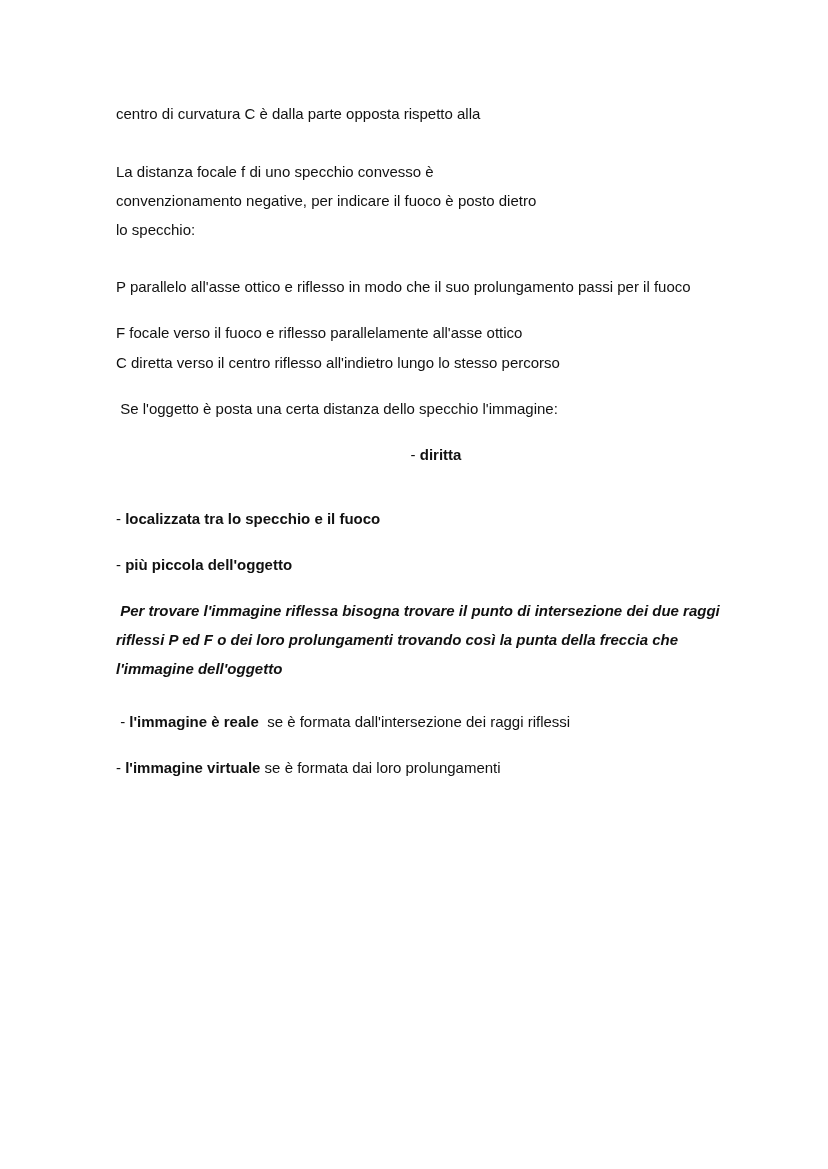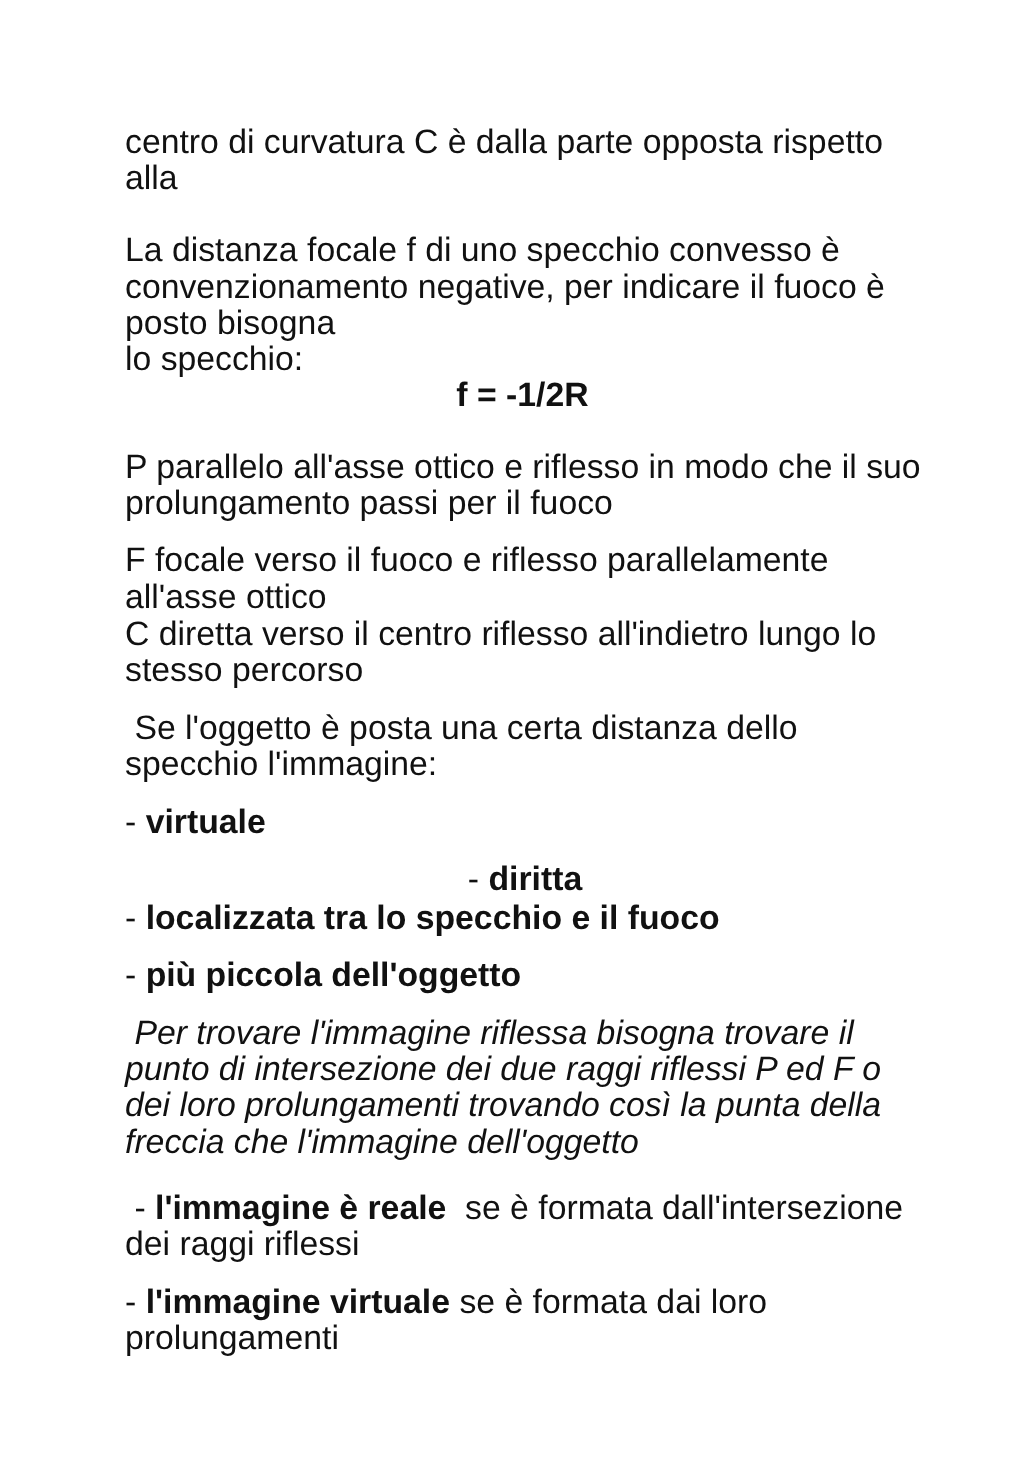"centro di curvatura C è" .page { font-size: 27px -> 15px; left: 100px -> 116px }
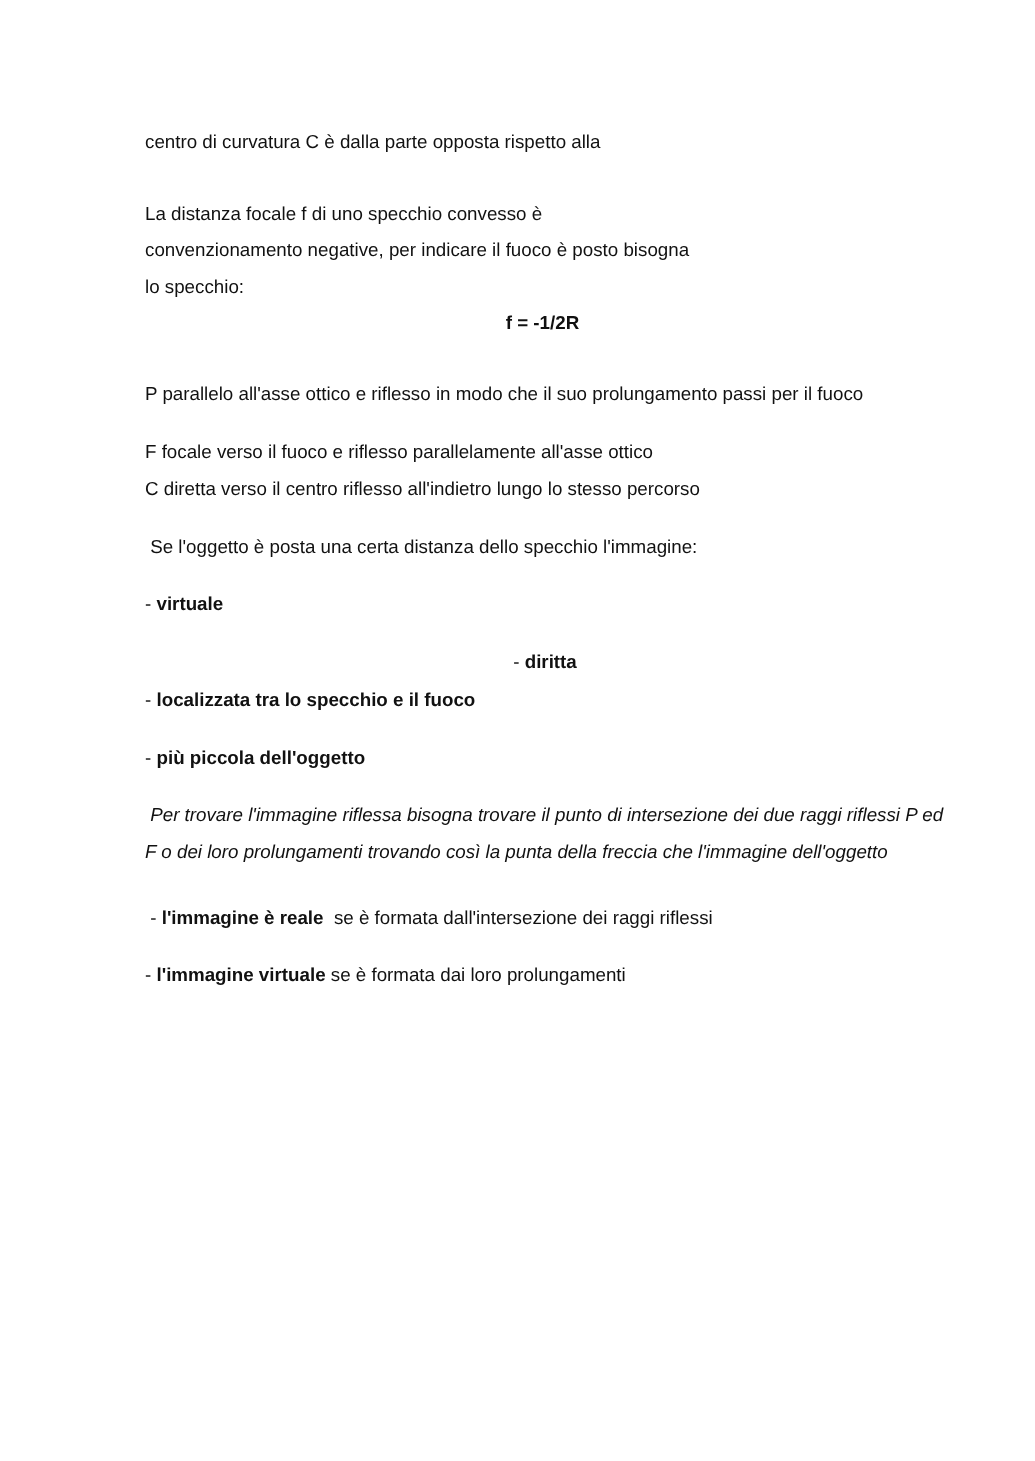"convenzionamento negative, per indicare" span { text: bisogna -> dietro }
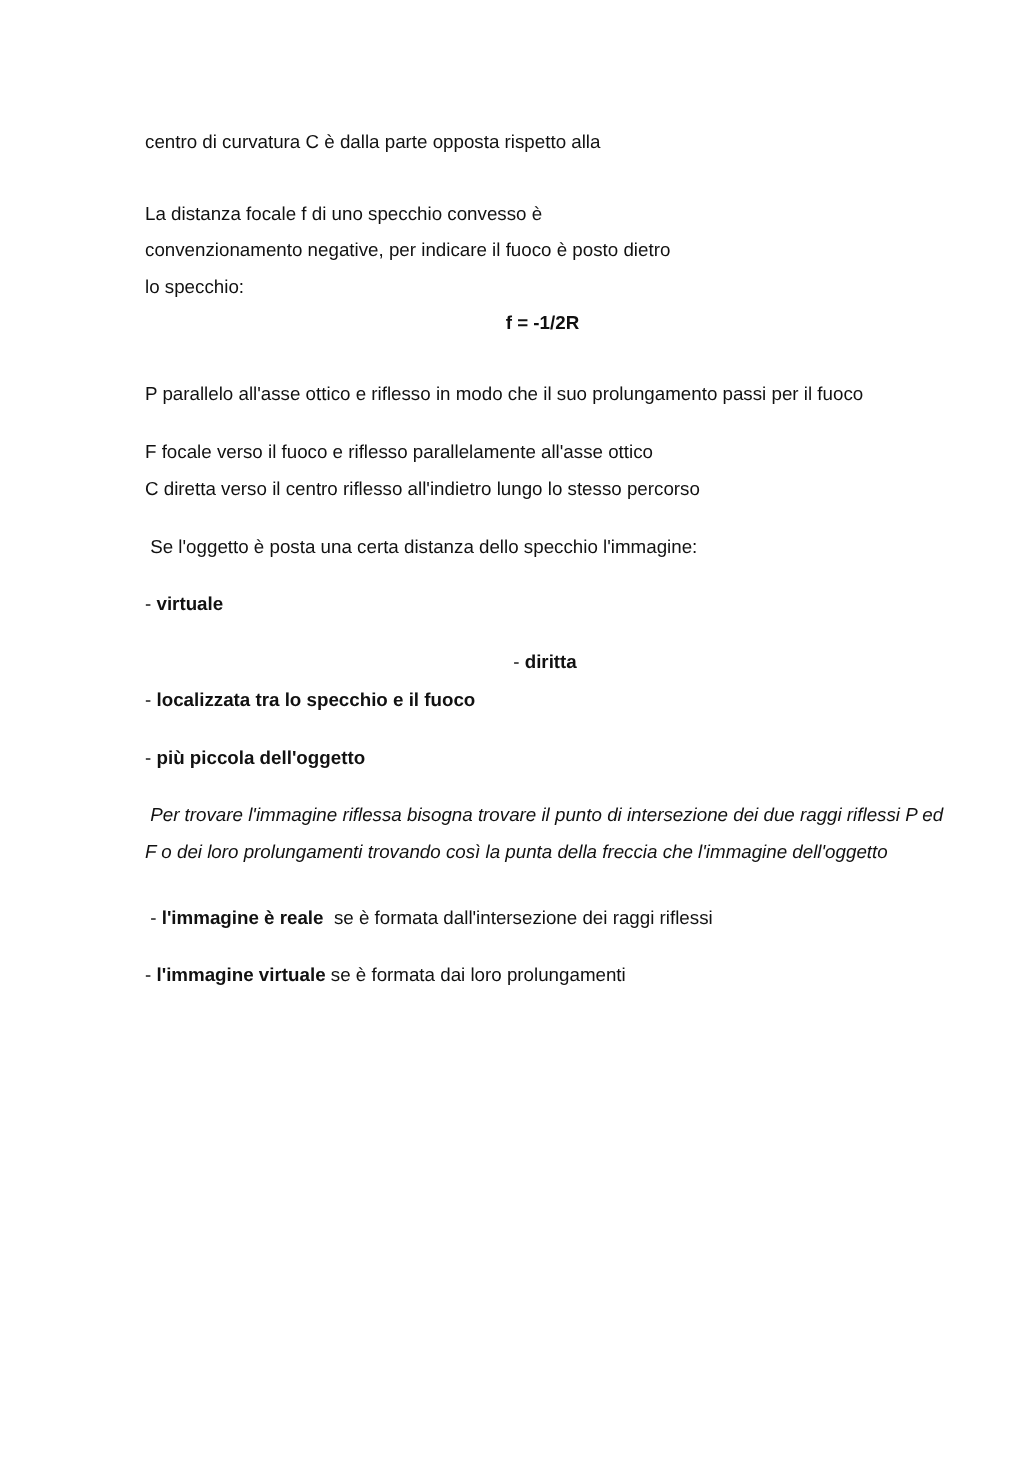"f = -1/2R" p.formula { html: <p> <span>f = -1/2R</span> </p> -> none }
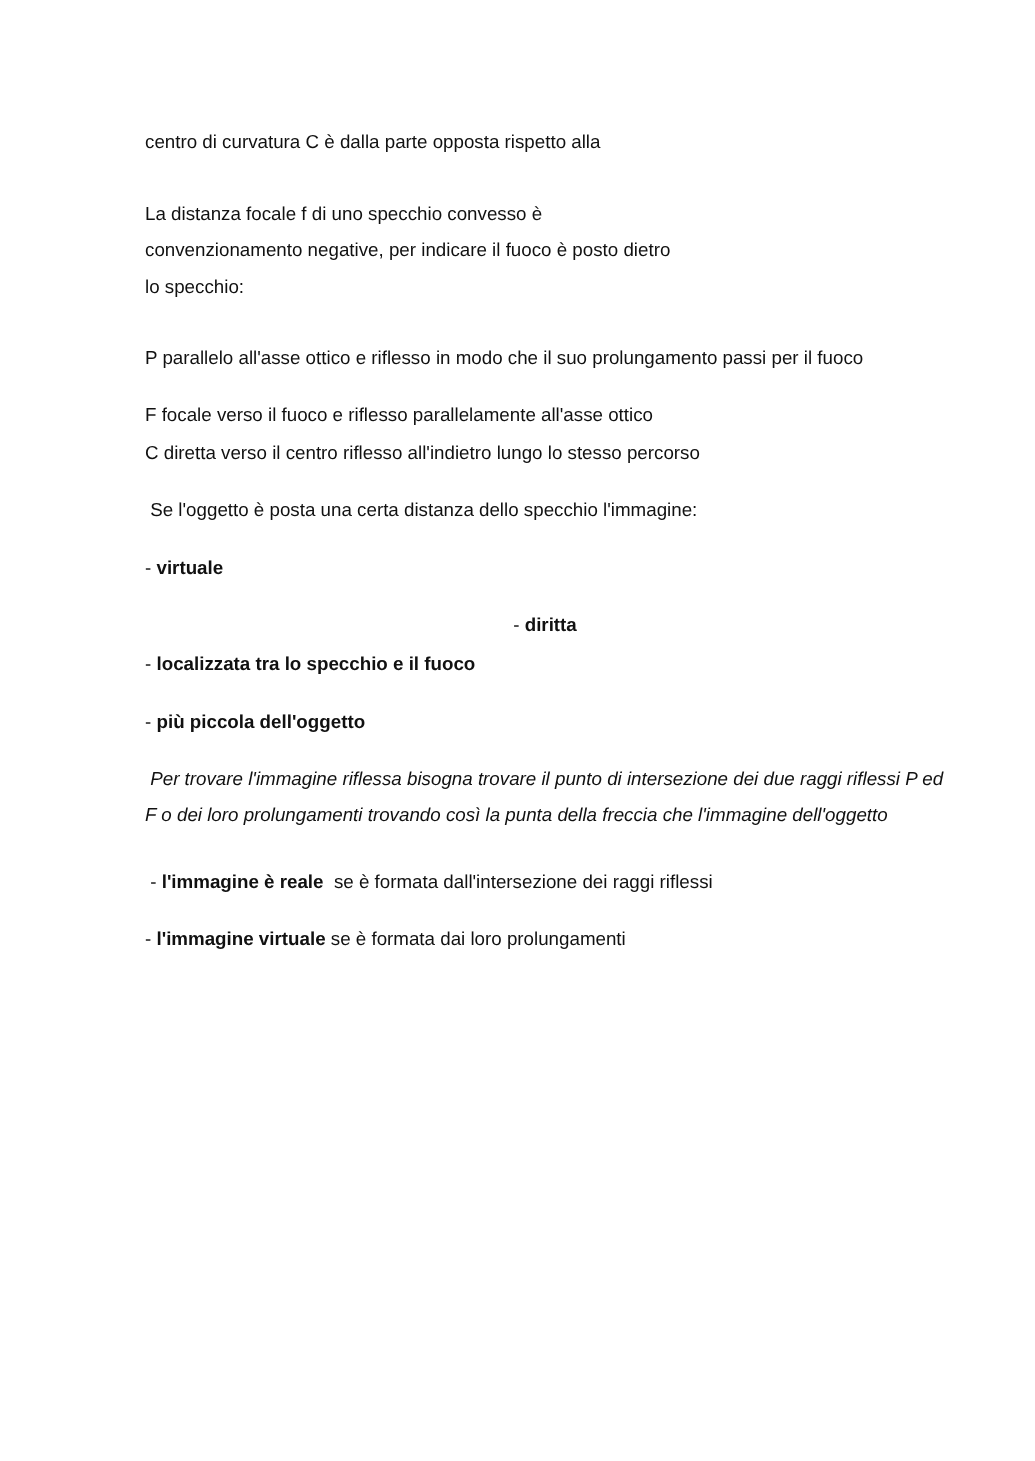"- virtuale" p.bullet { html: <p> <span>- </span><b>virtuale</b> </p> -> none }
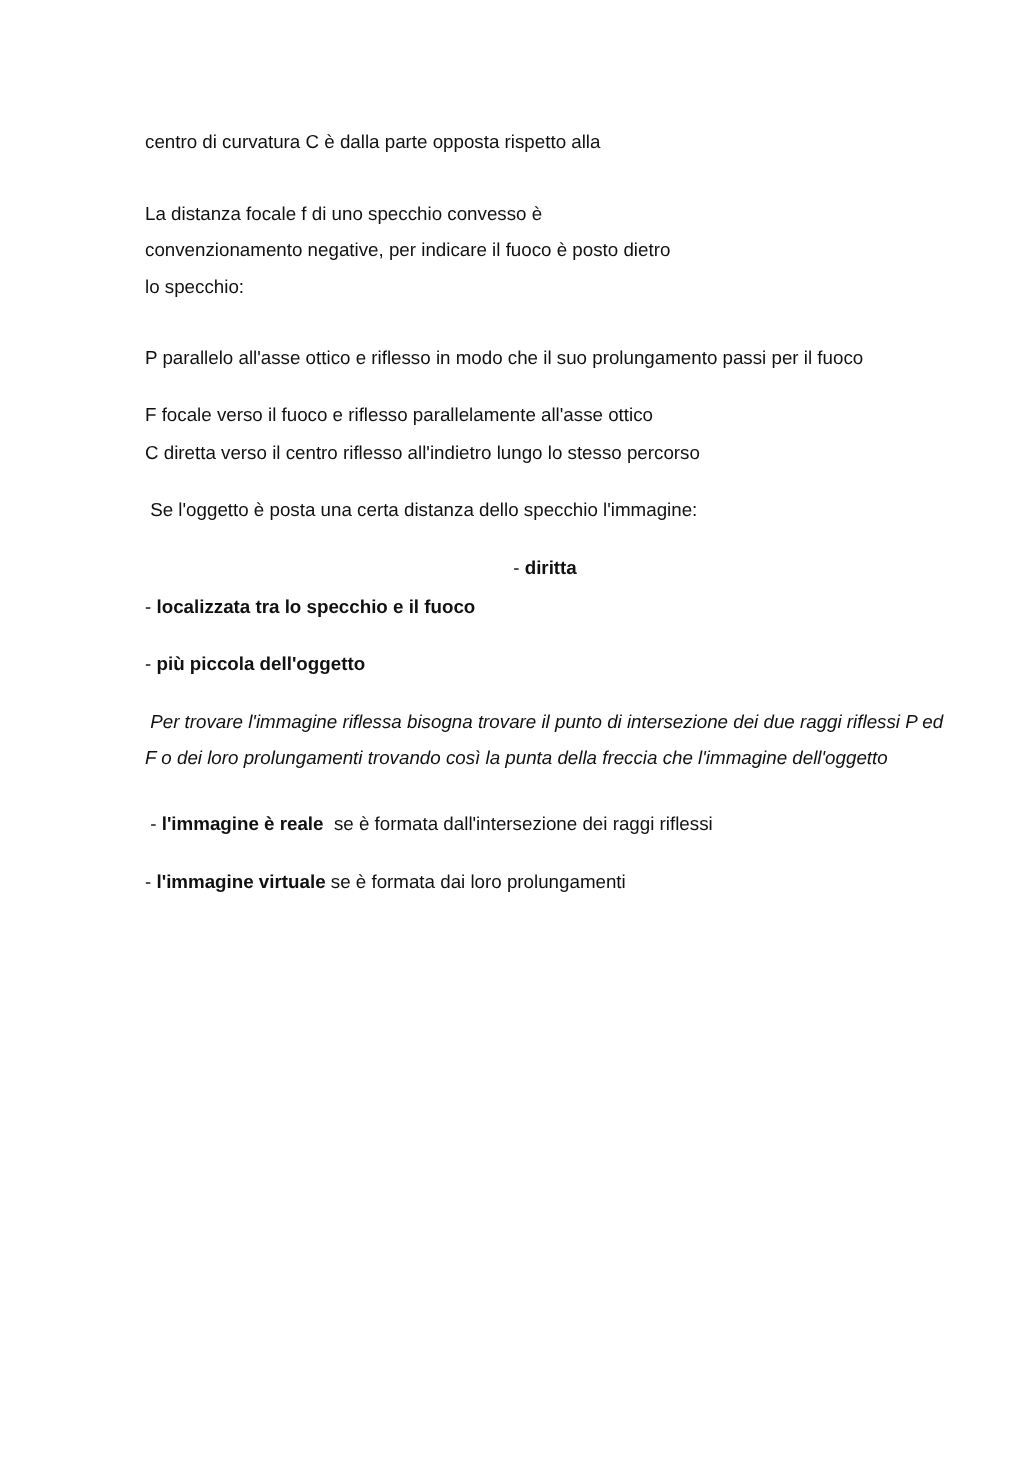"- localizzata tra lo specchio" p.bullet { margin-top: 2px -> 35px }
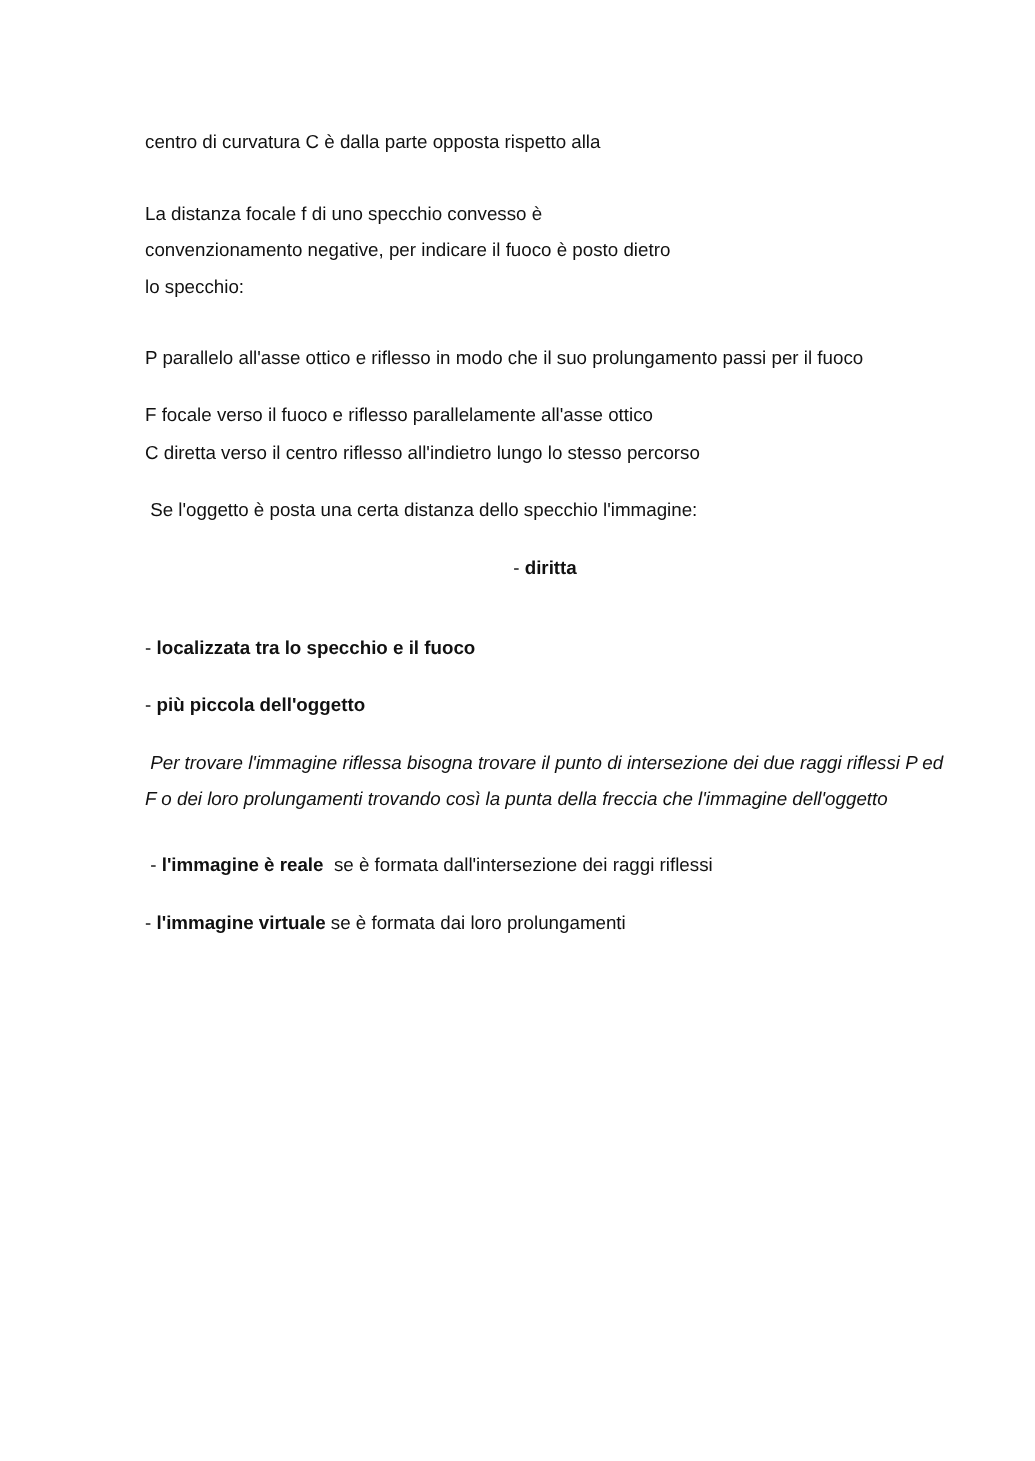"Per trovare l'immagine riflessa bisogna" p.para { font-weight: none -> bold }
